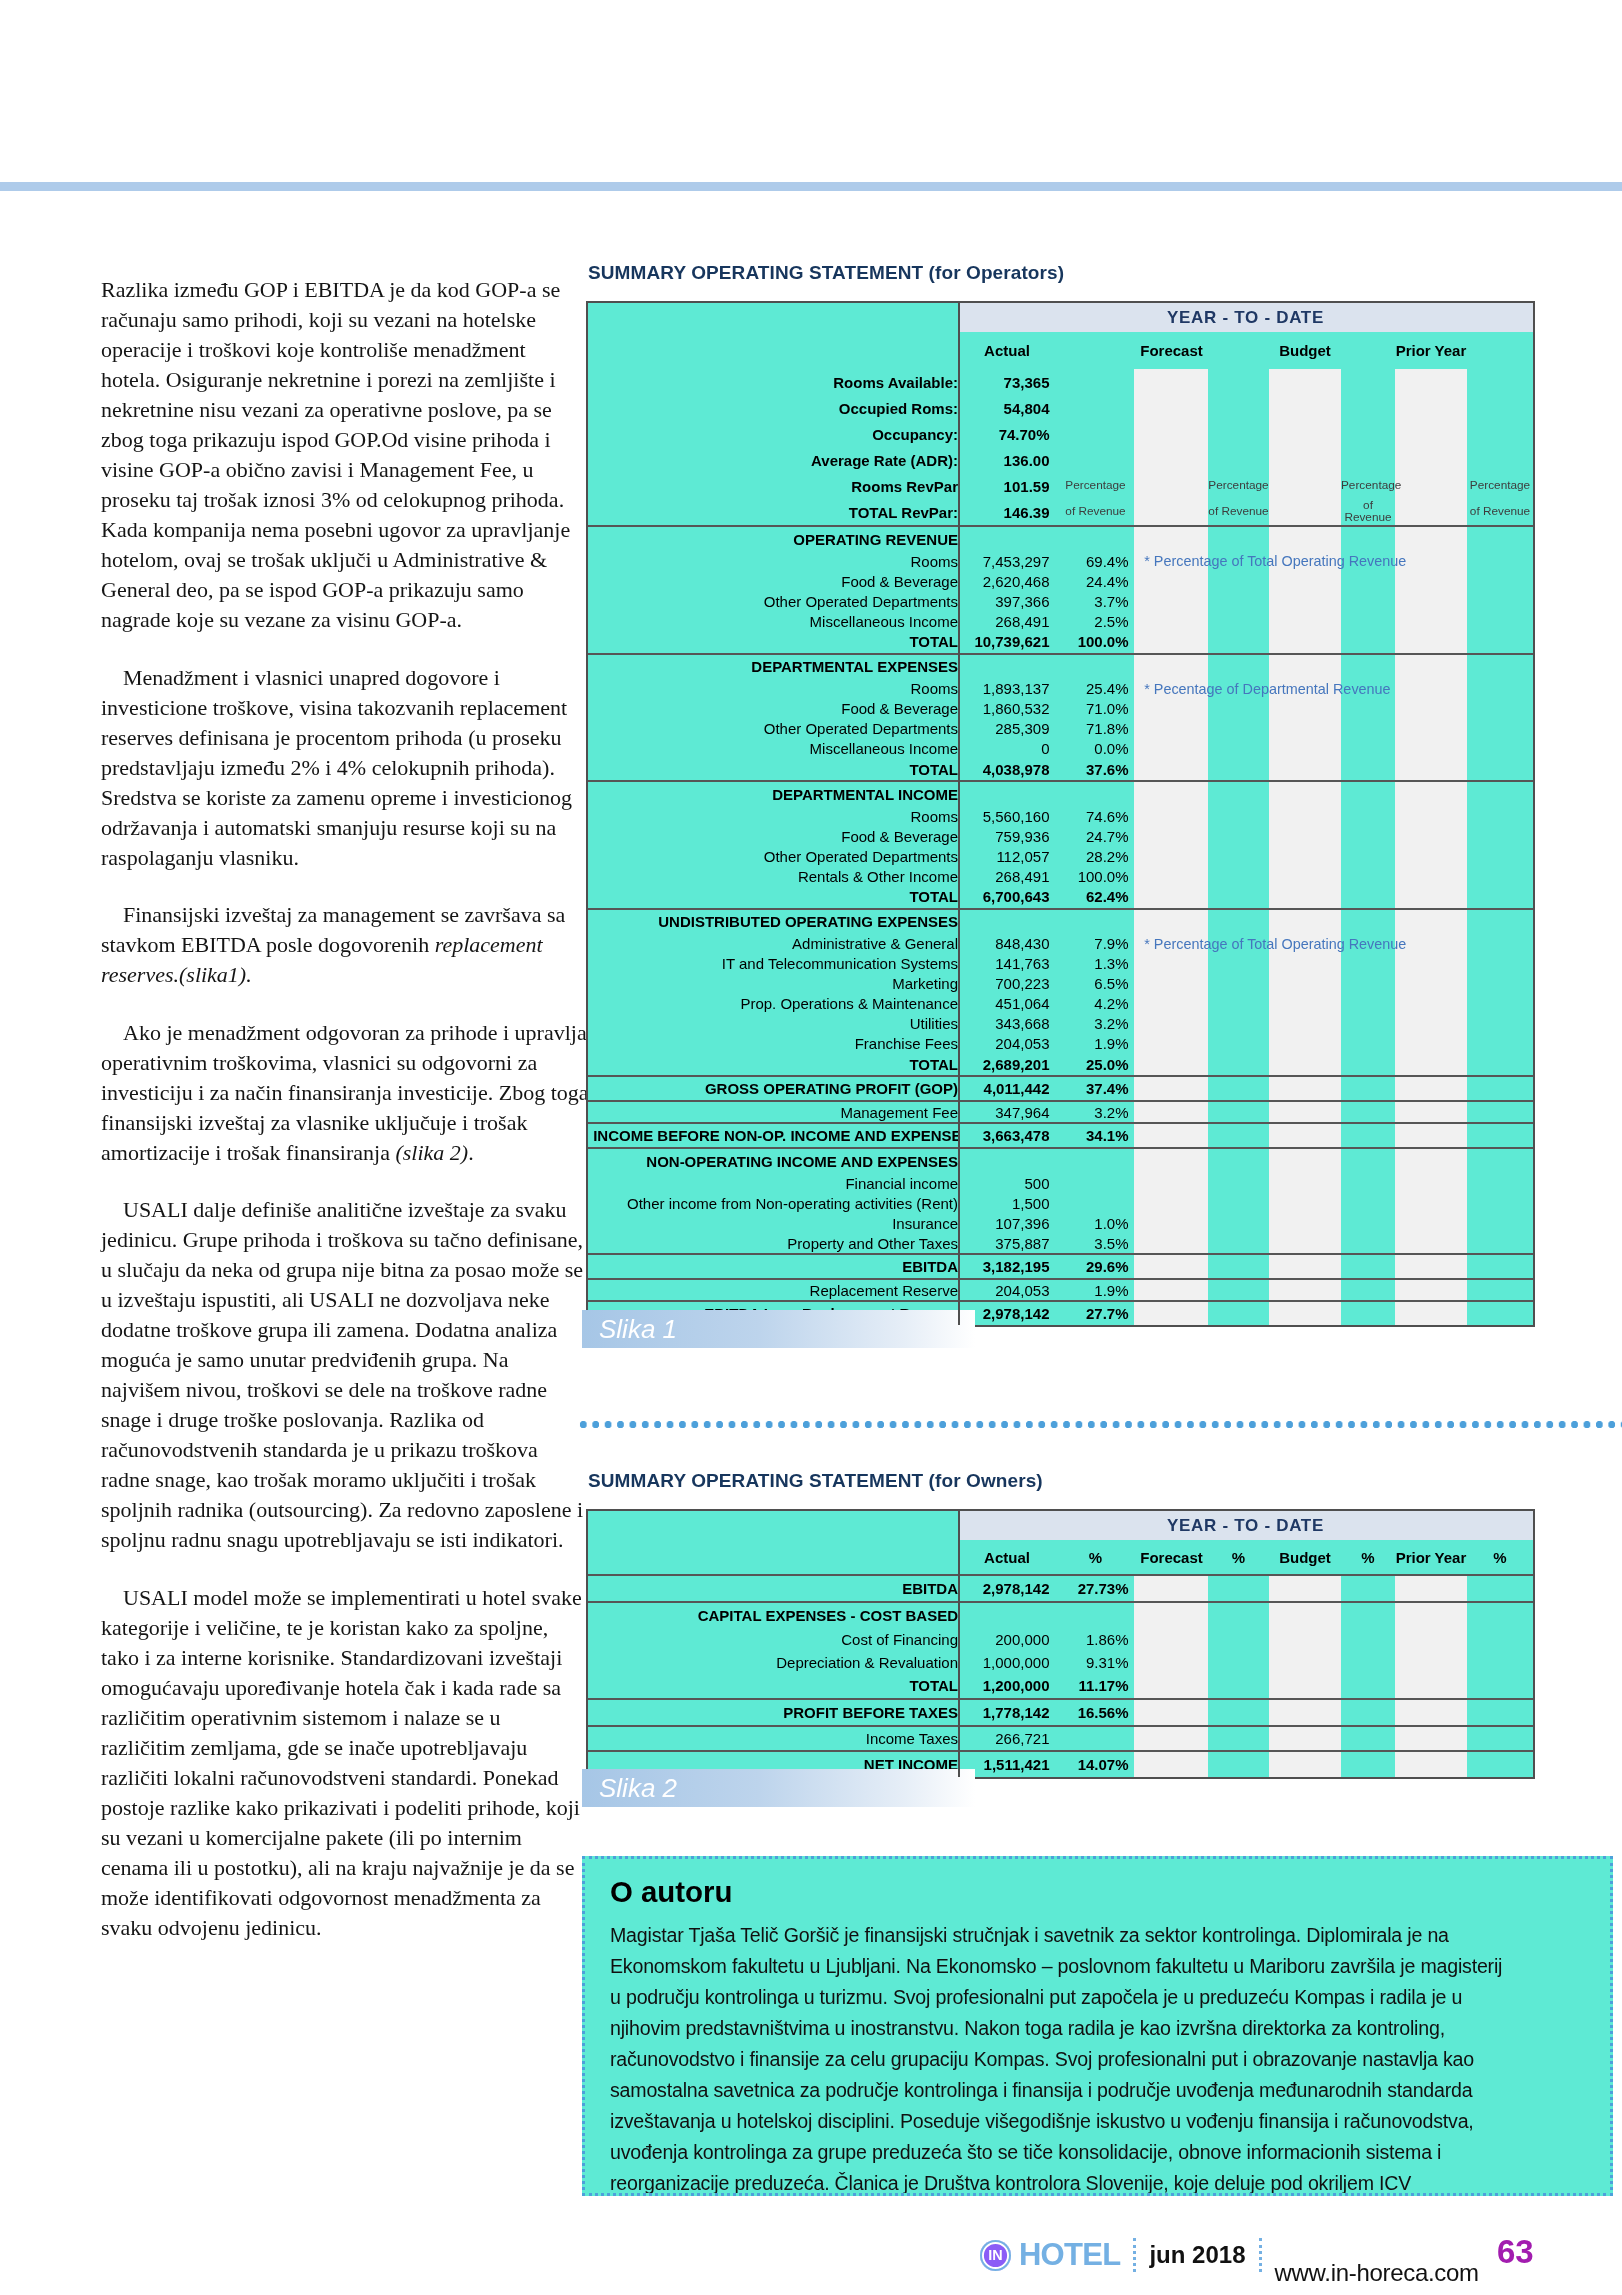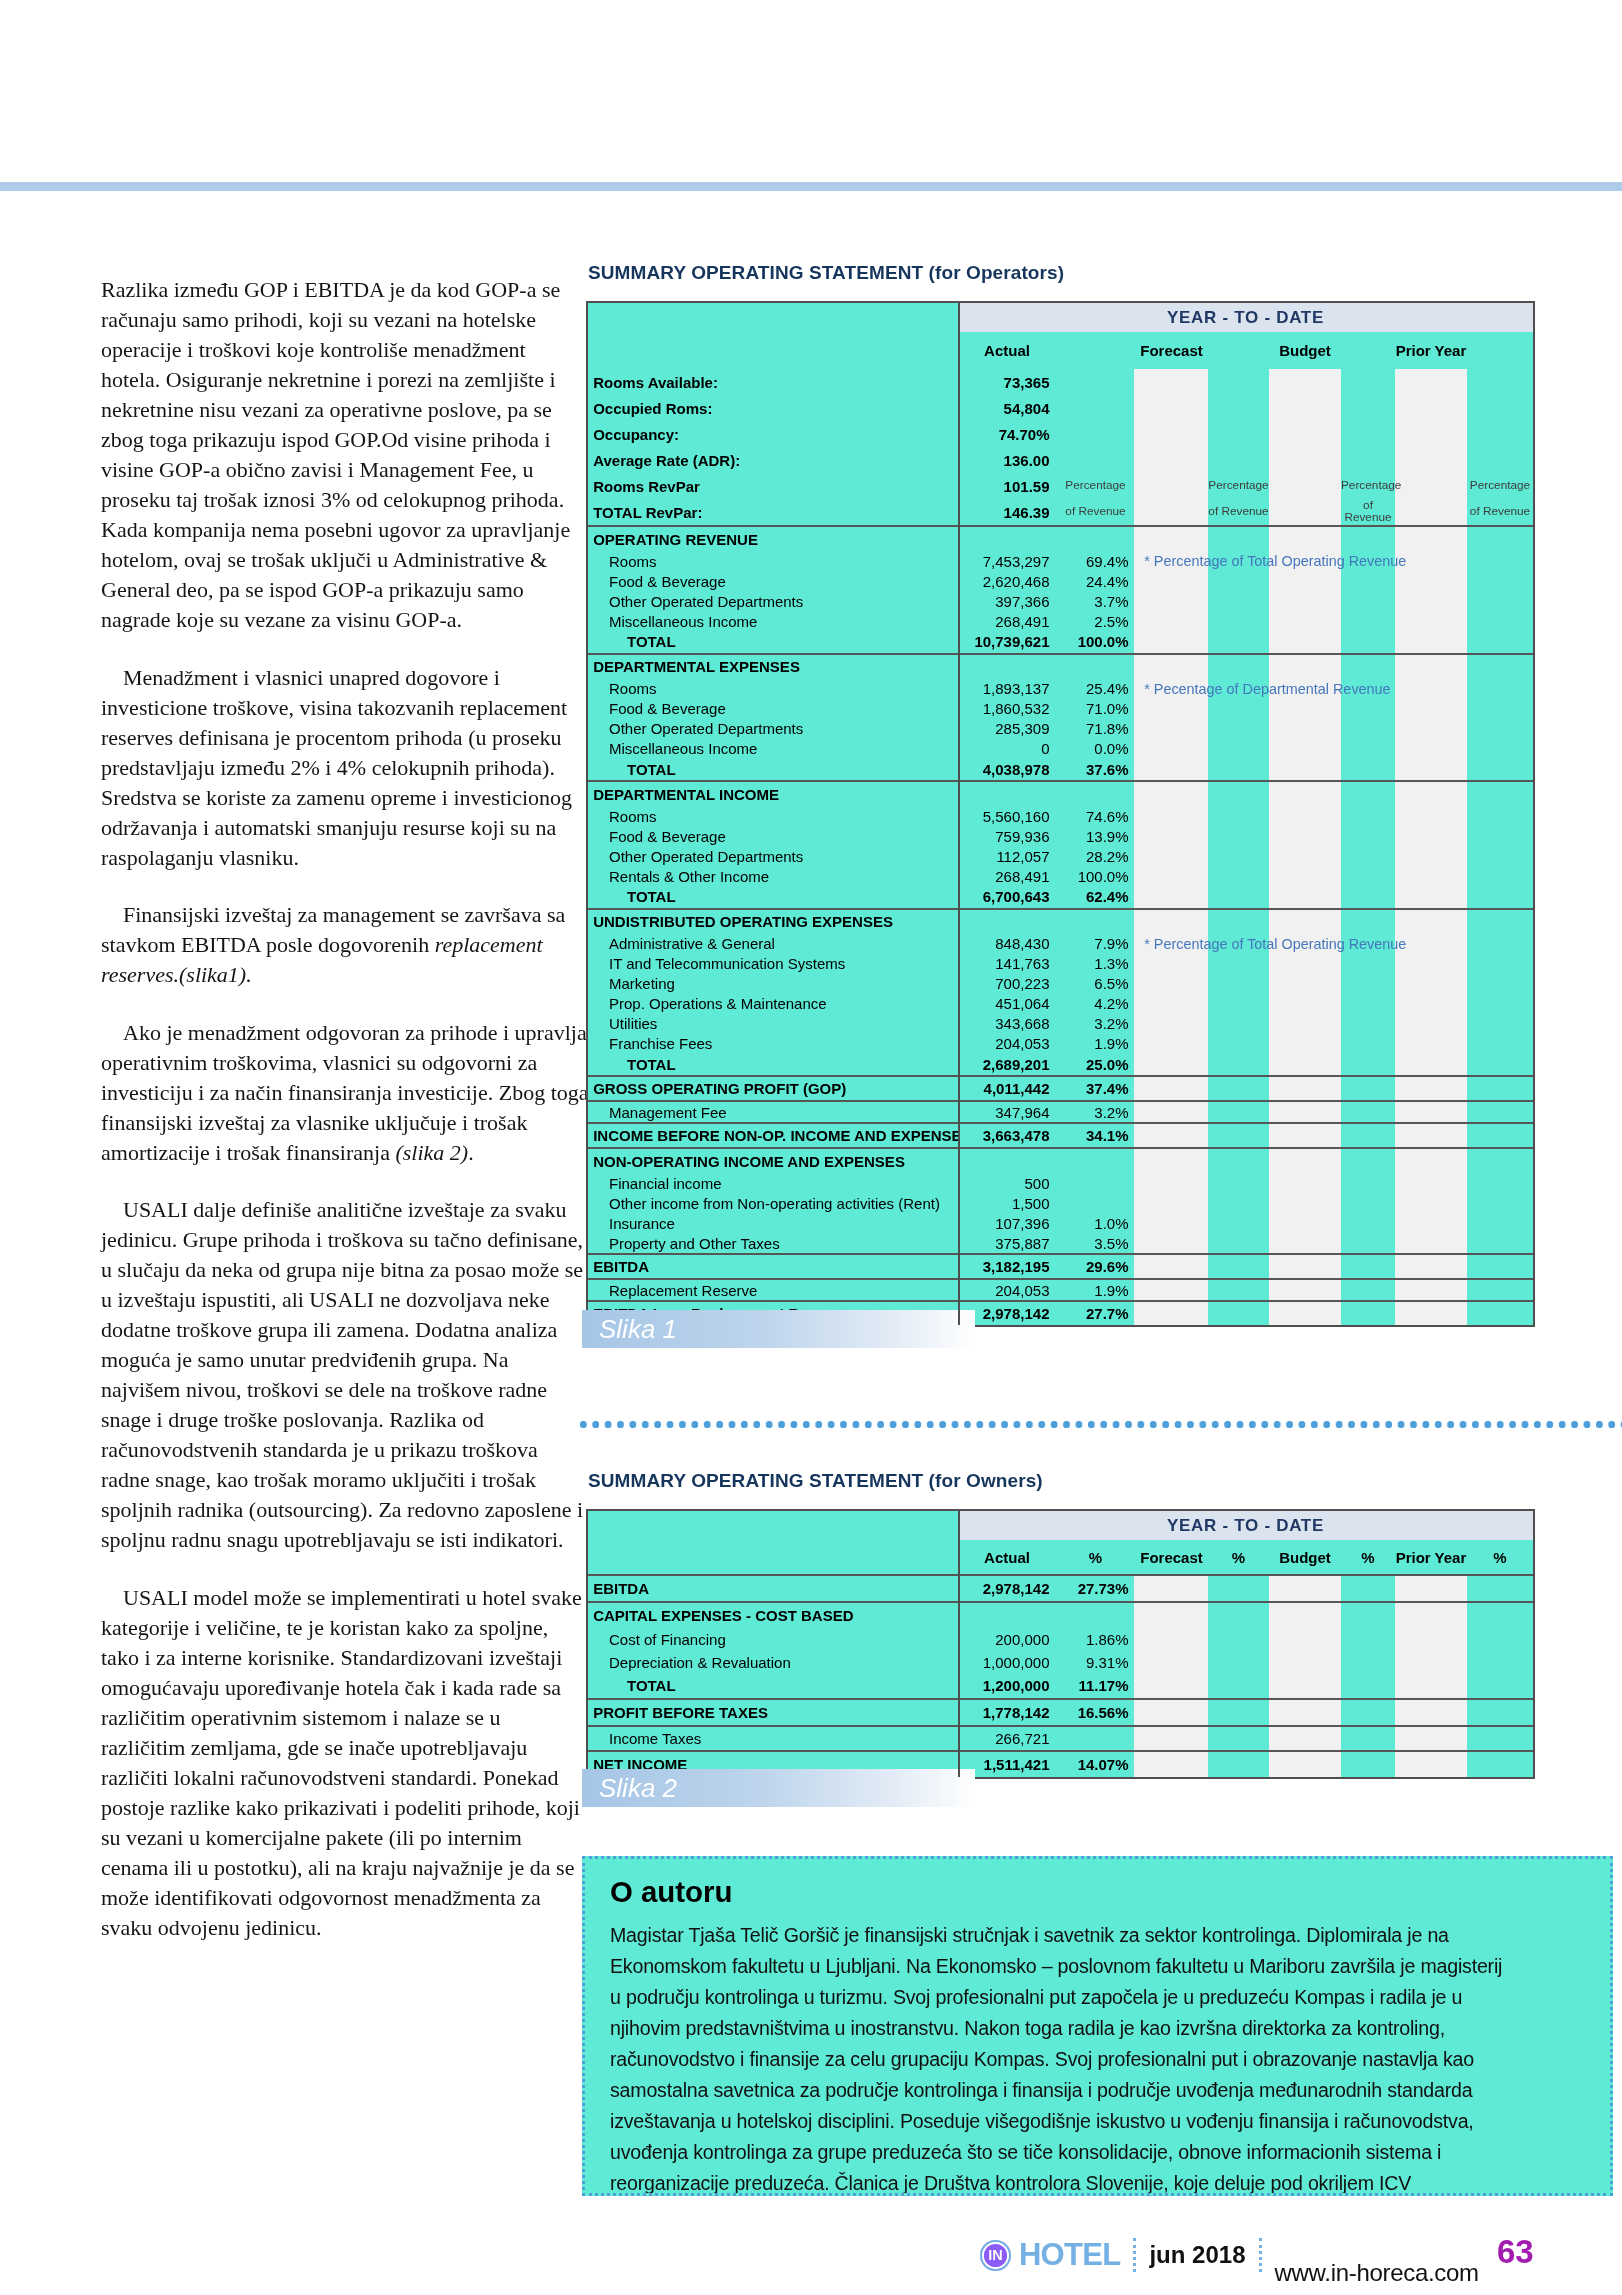"Rooms Available:" .lbl { text-align: none -> right }
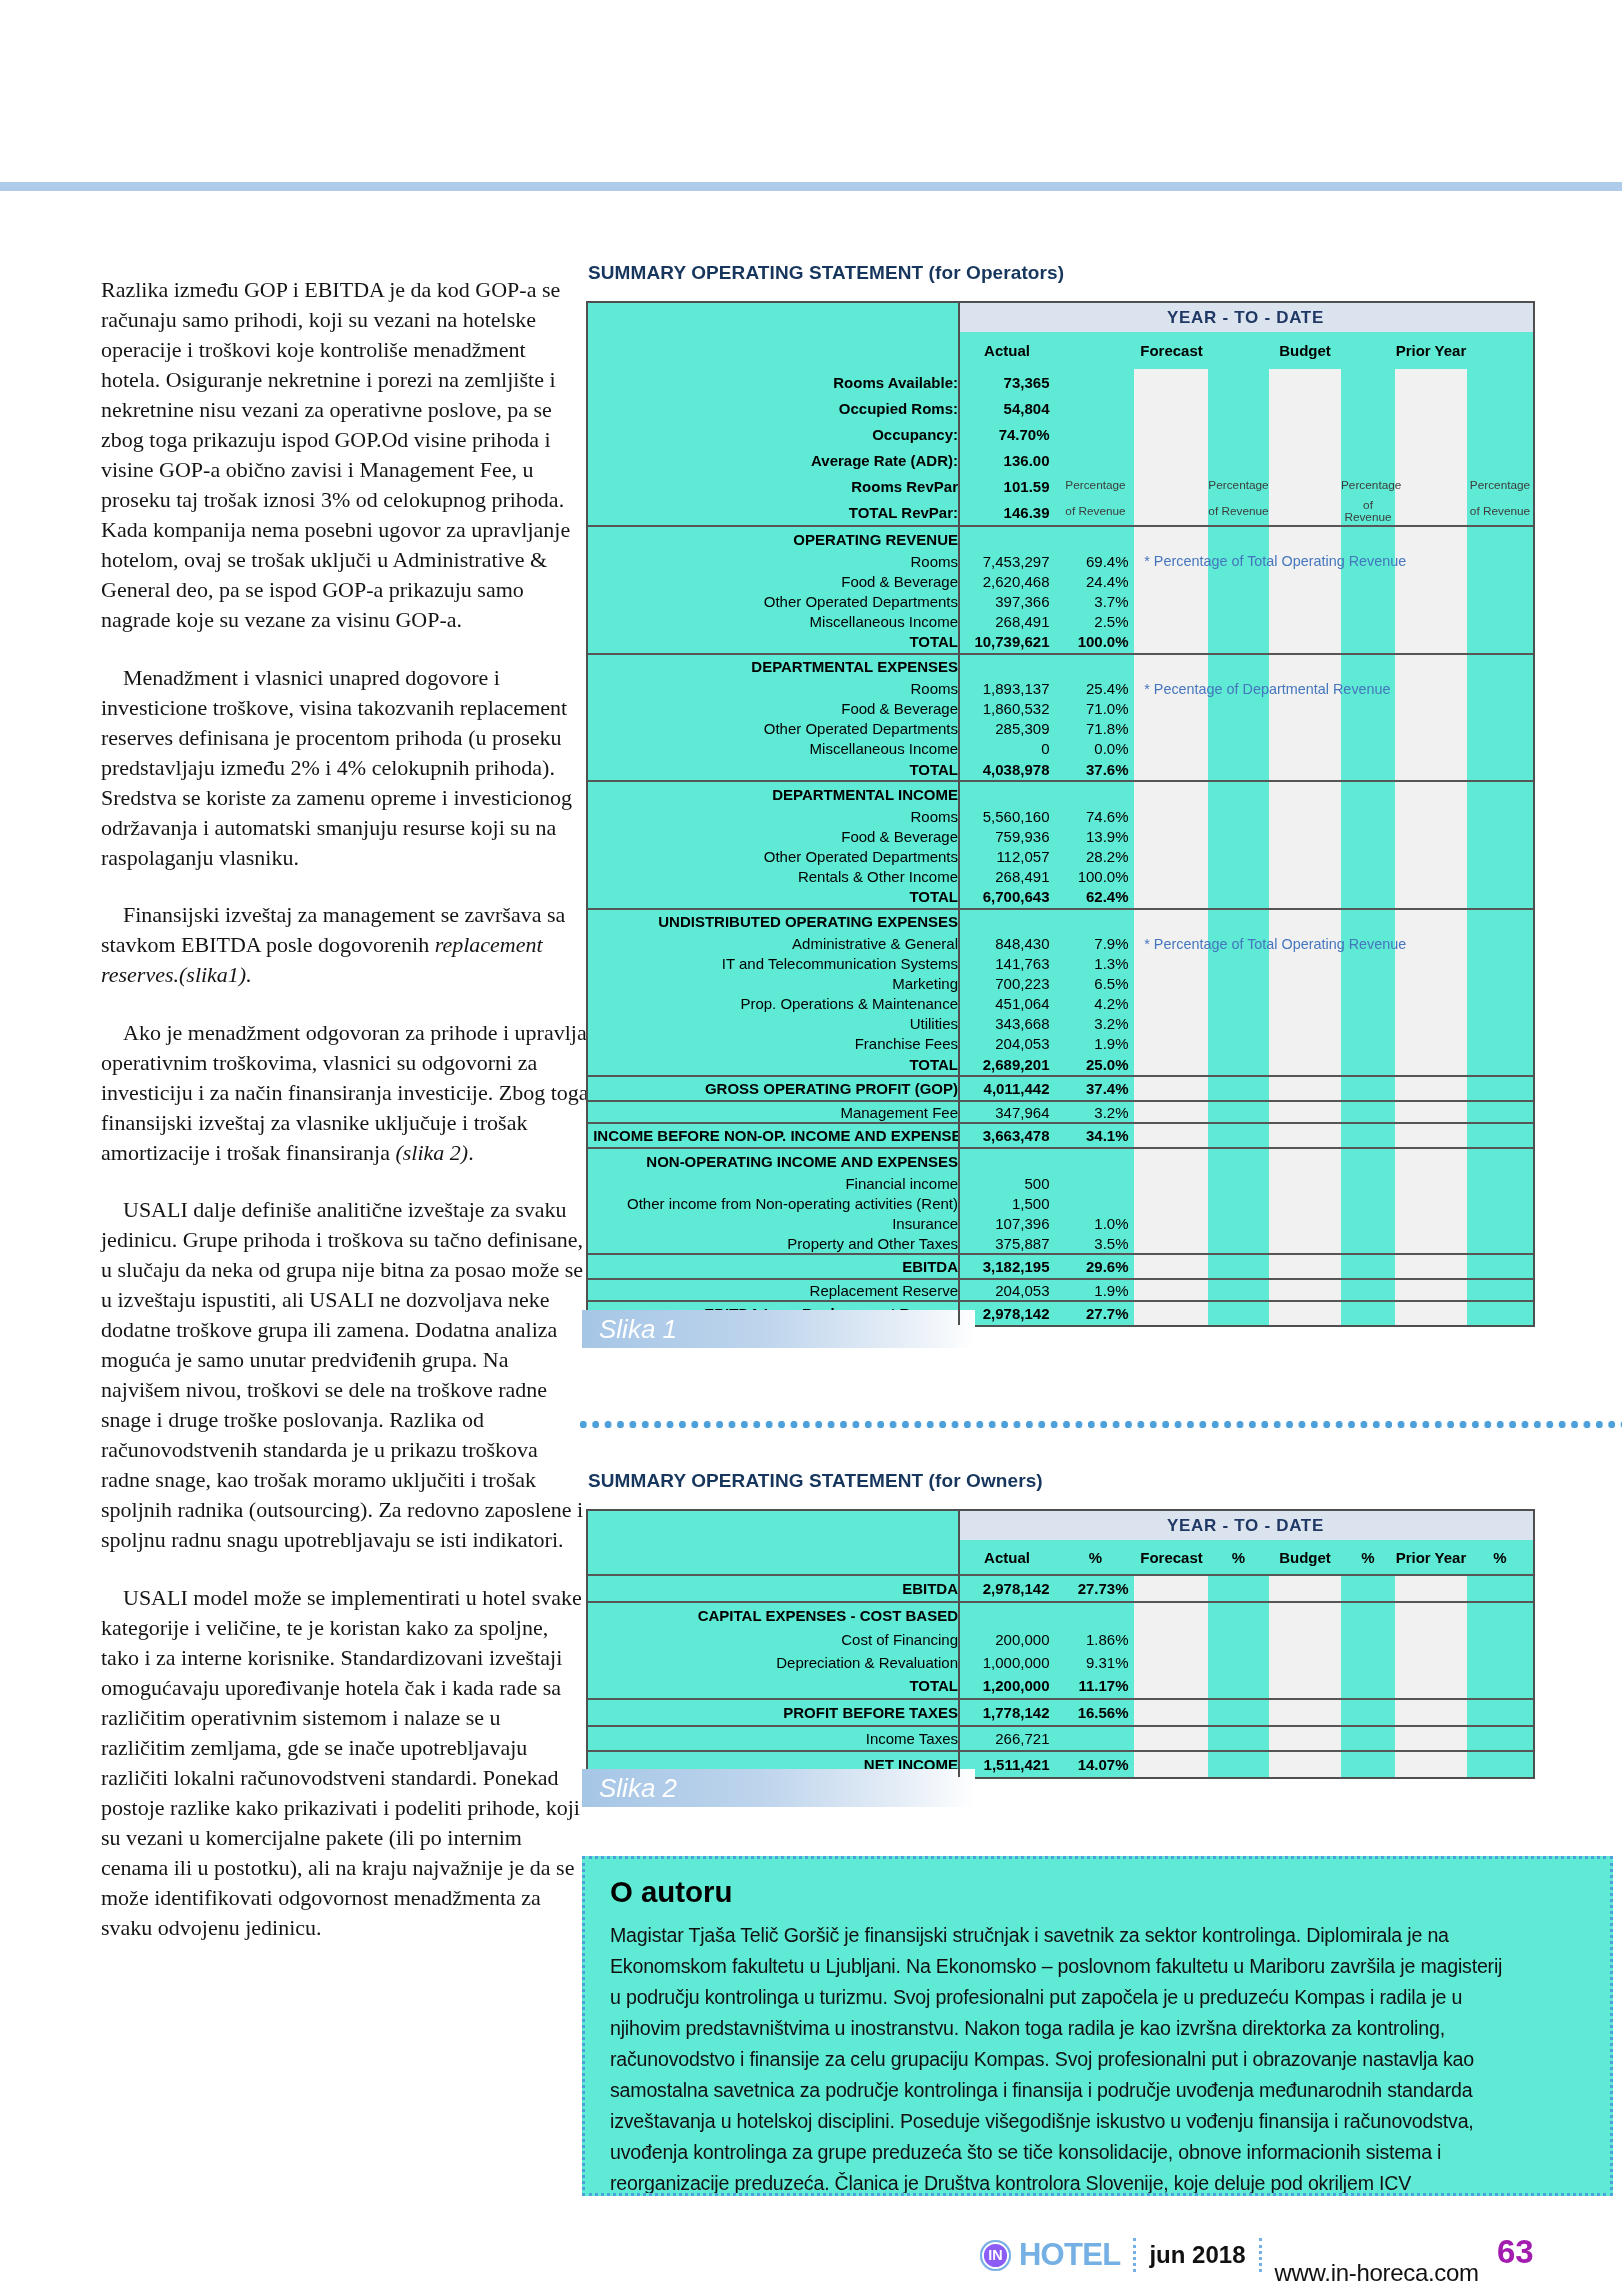"13.9%" div.ap { text: 13.9% -> 24.7% }
